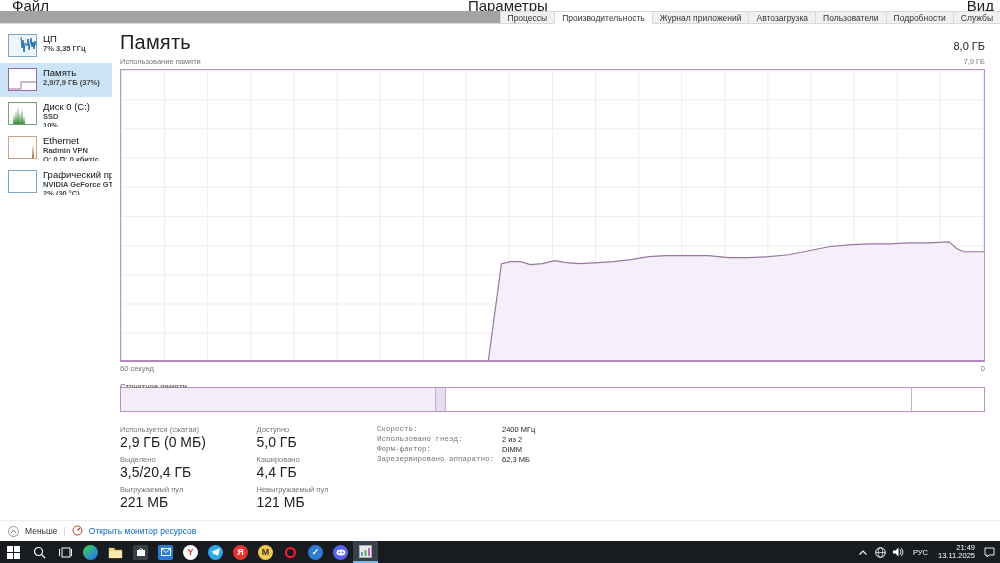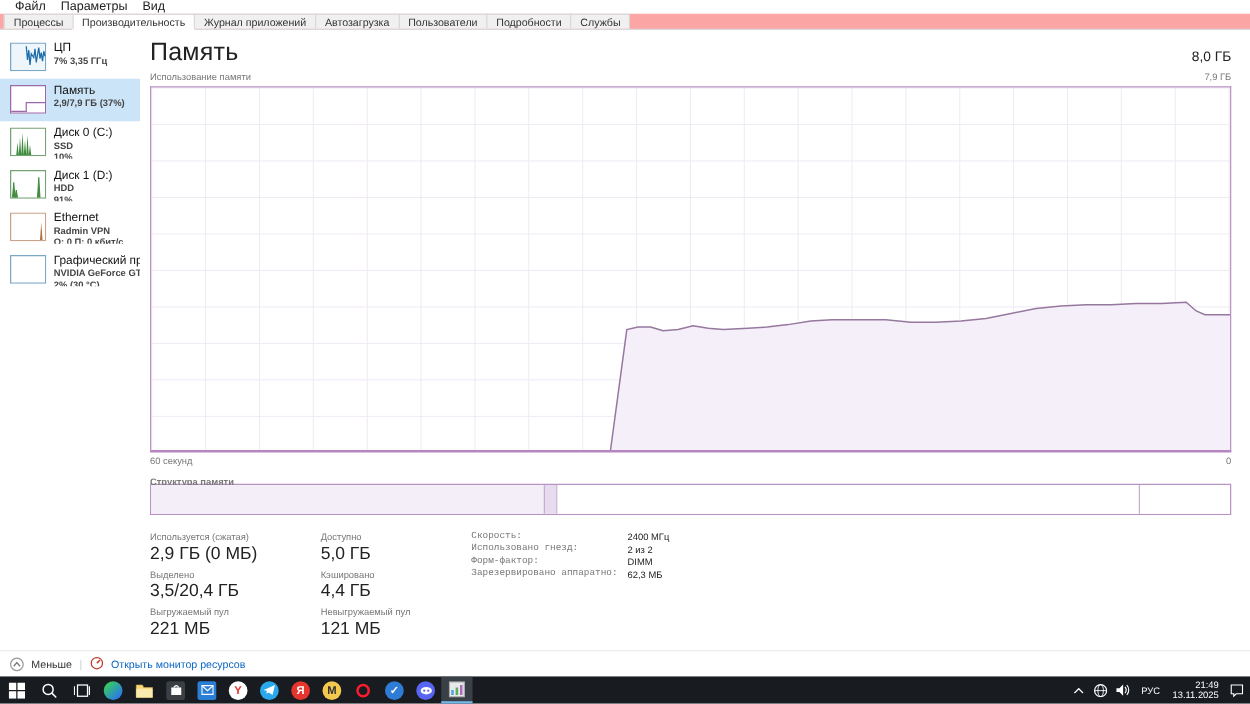"Файл" .menubar { font-size: 10px -> 15px; justify-content: none -> space-between }
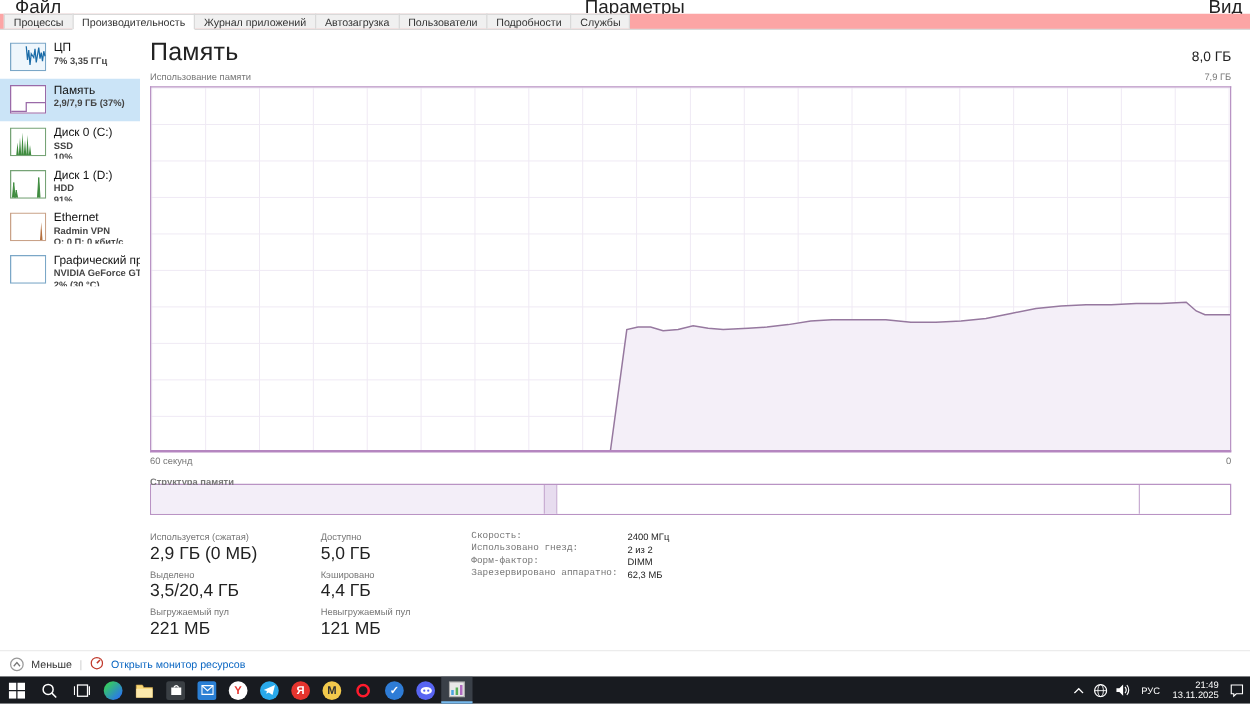"Процессы" .tabstrip { background: #fca5a5 -> #a3a3a3; justify-content: none -> flex-end }
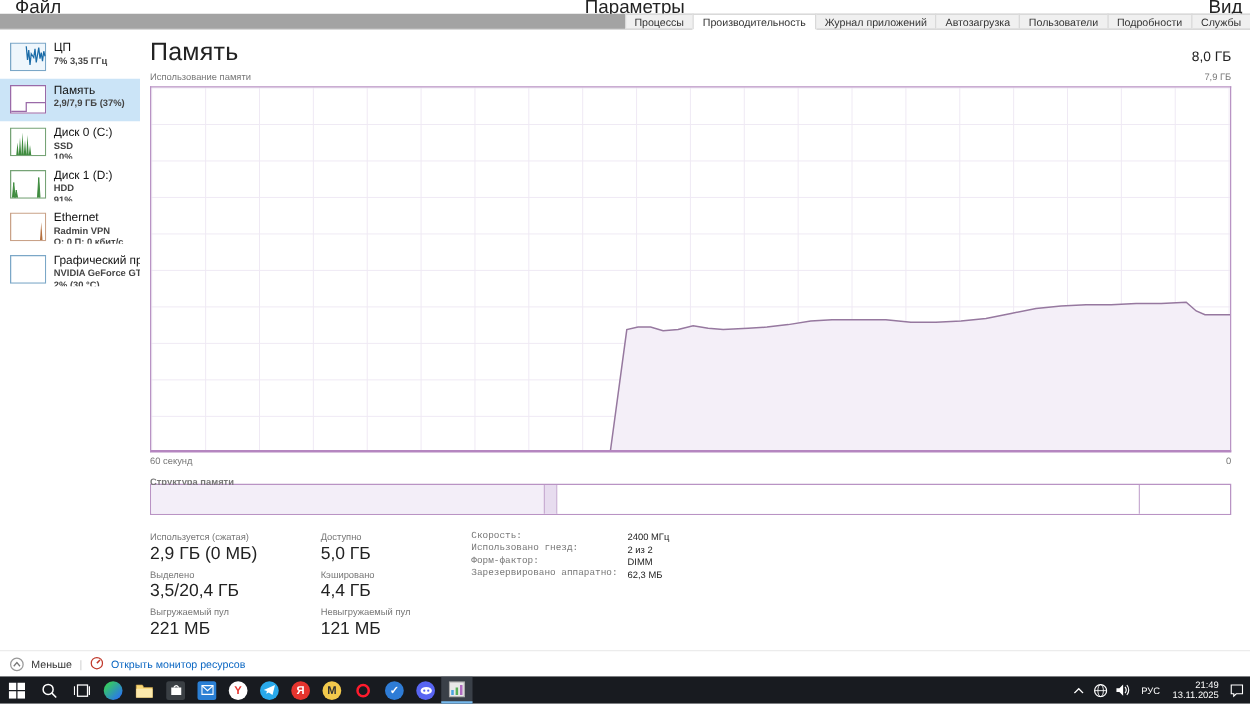"Диск 1 (D:)" div.side-item { html: <div> <svg> <rect></rect> <path></path> </svg> <div> <div>Диск 1 (D:)</div> <div>HDD</div> <div>91%</div> </div> </div> -> none }
